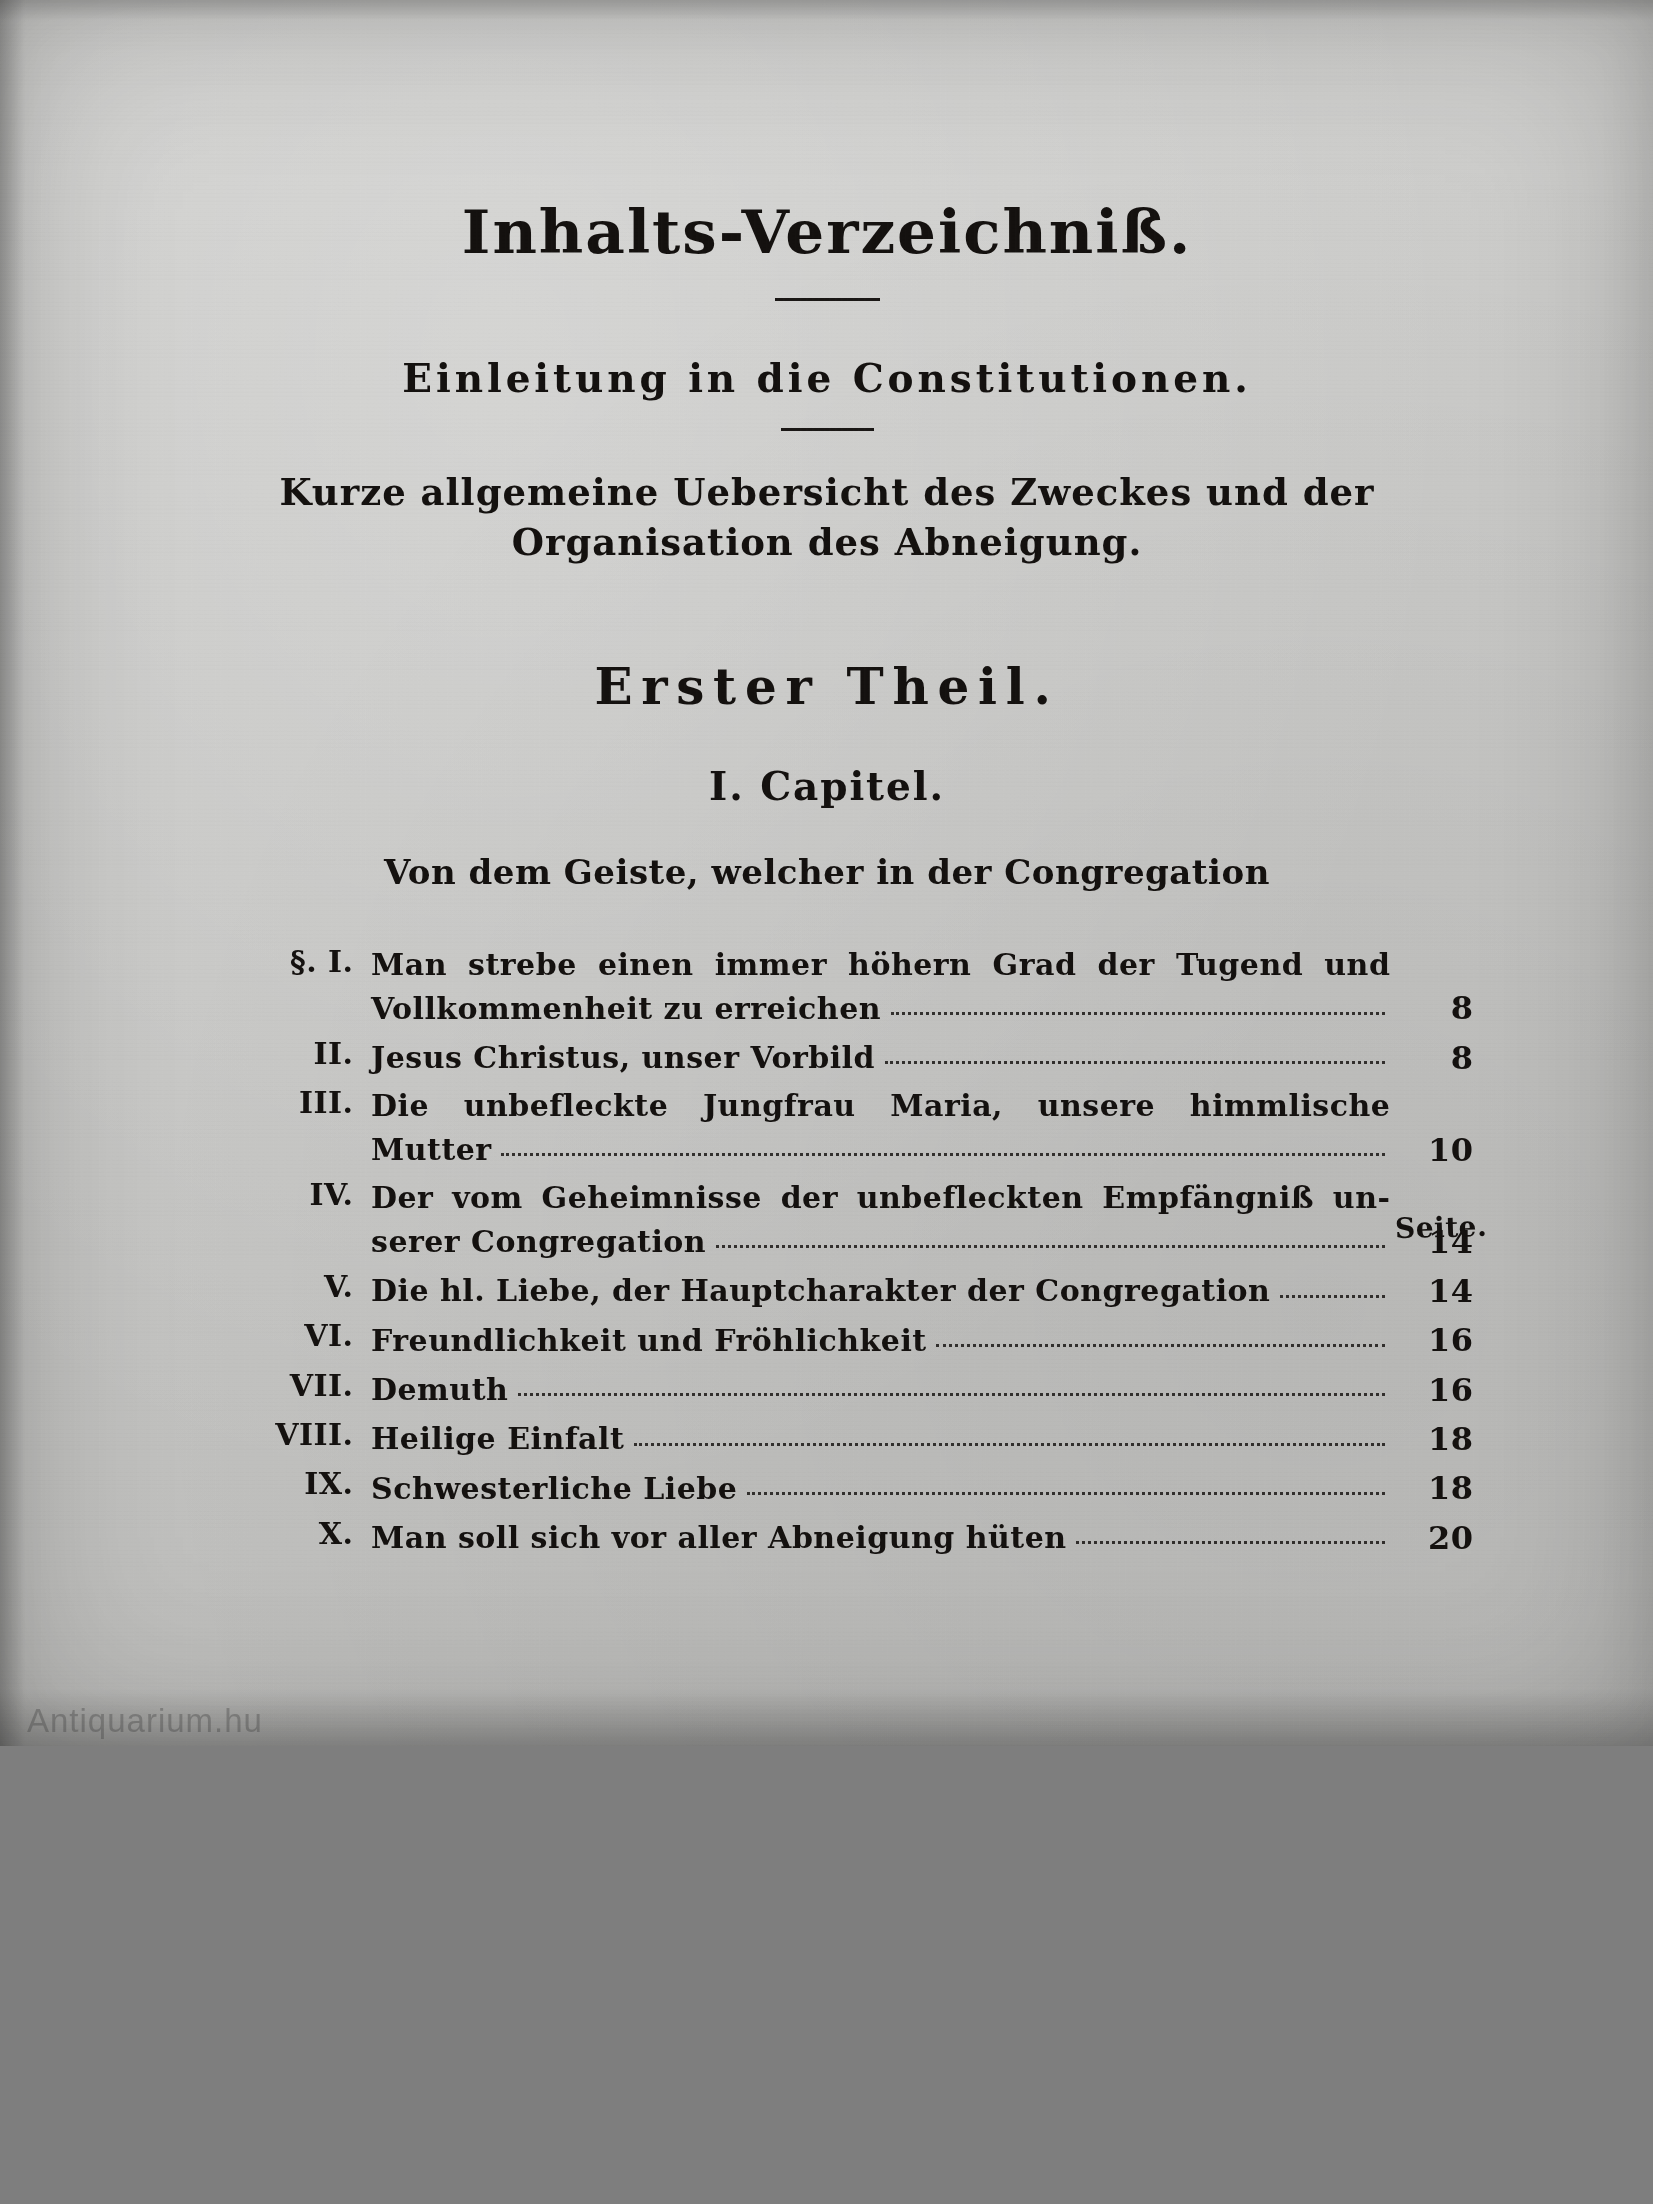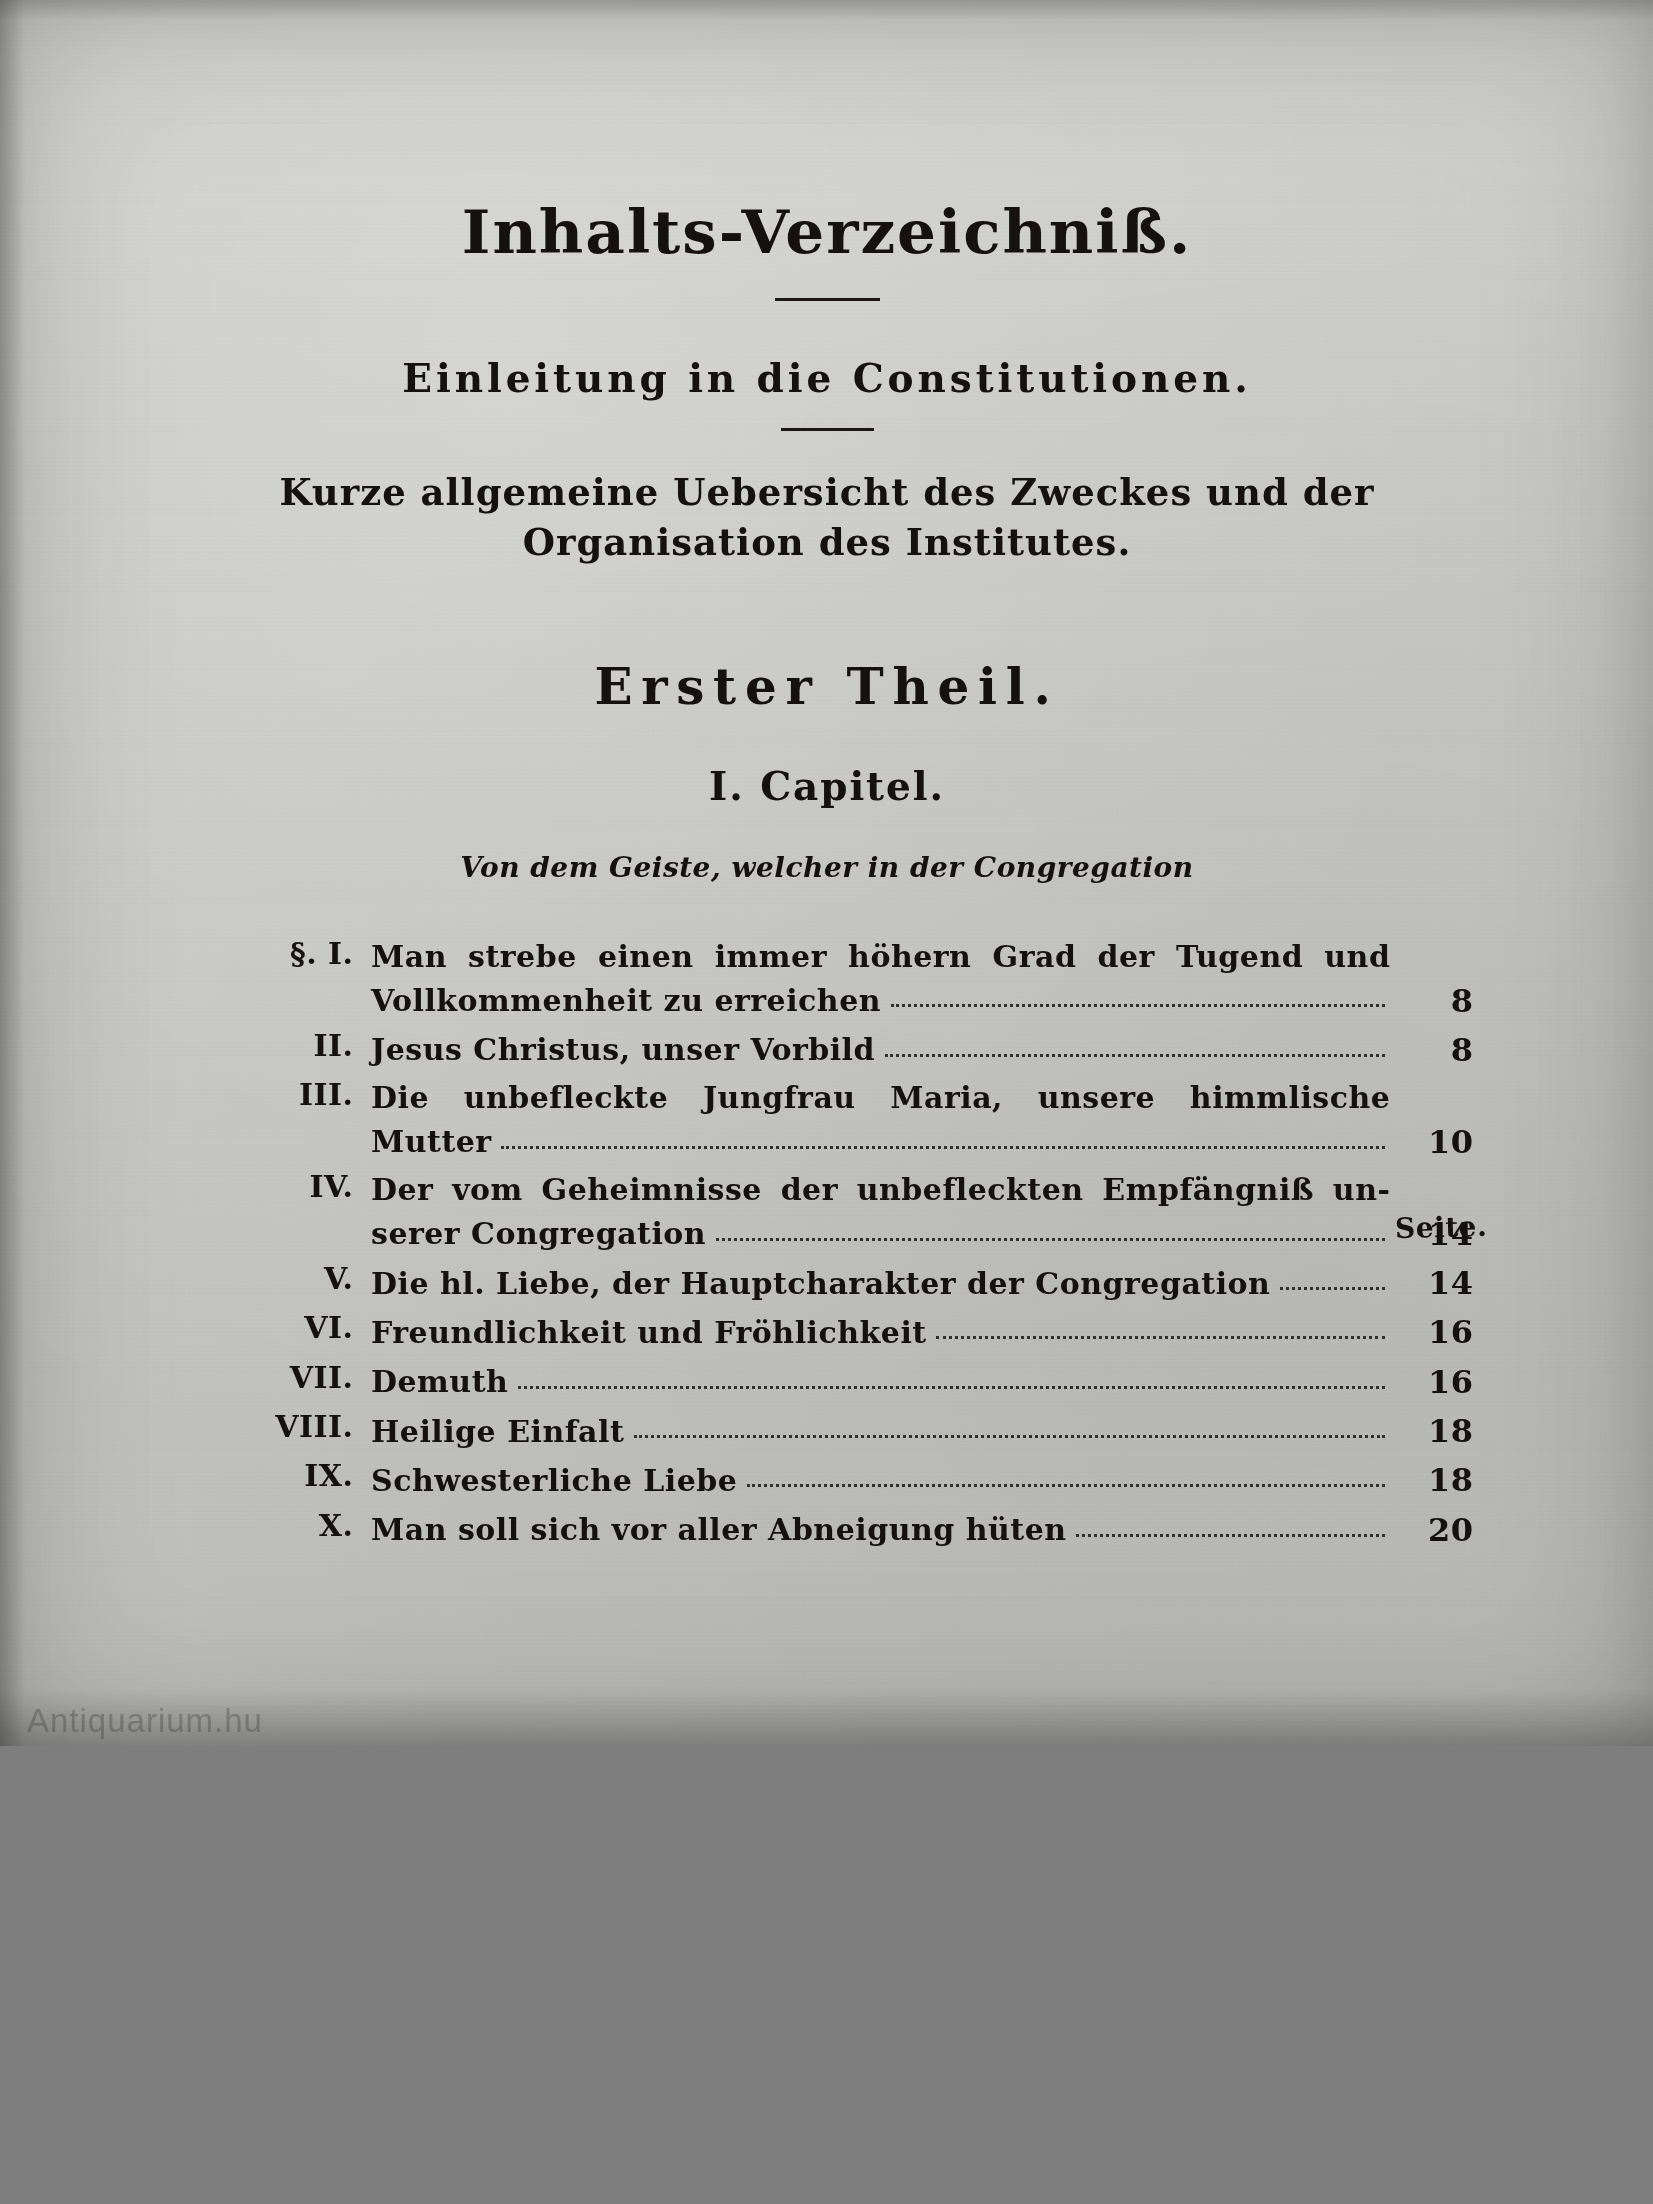"Organisation des Institutes." div { text: Institutes -> Abneigung }
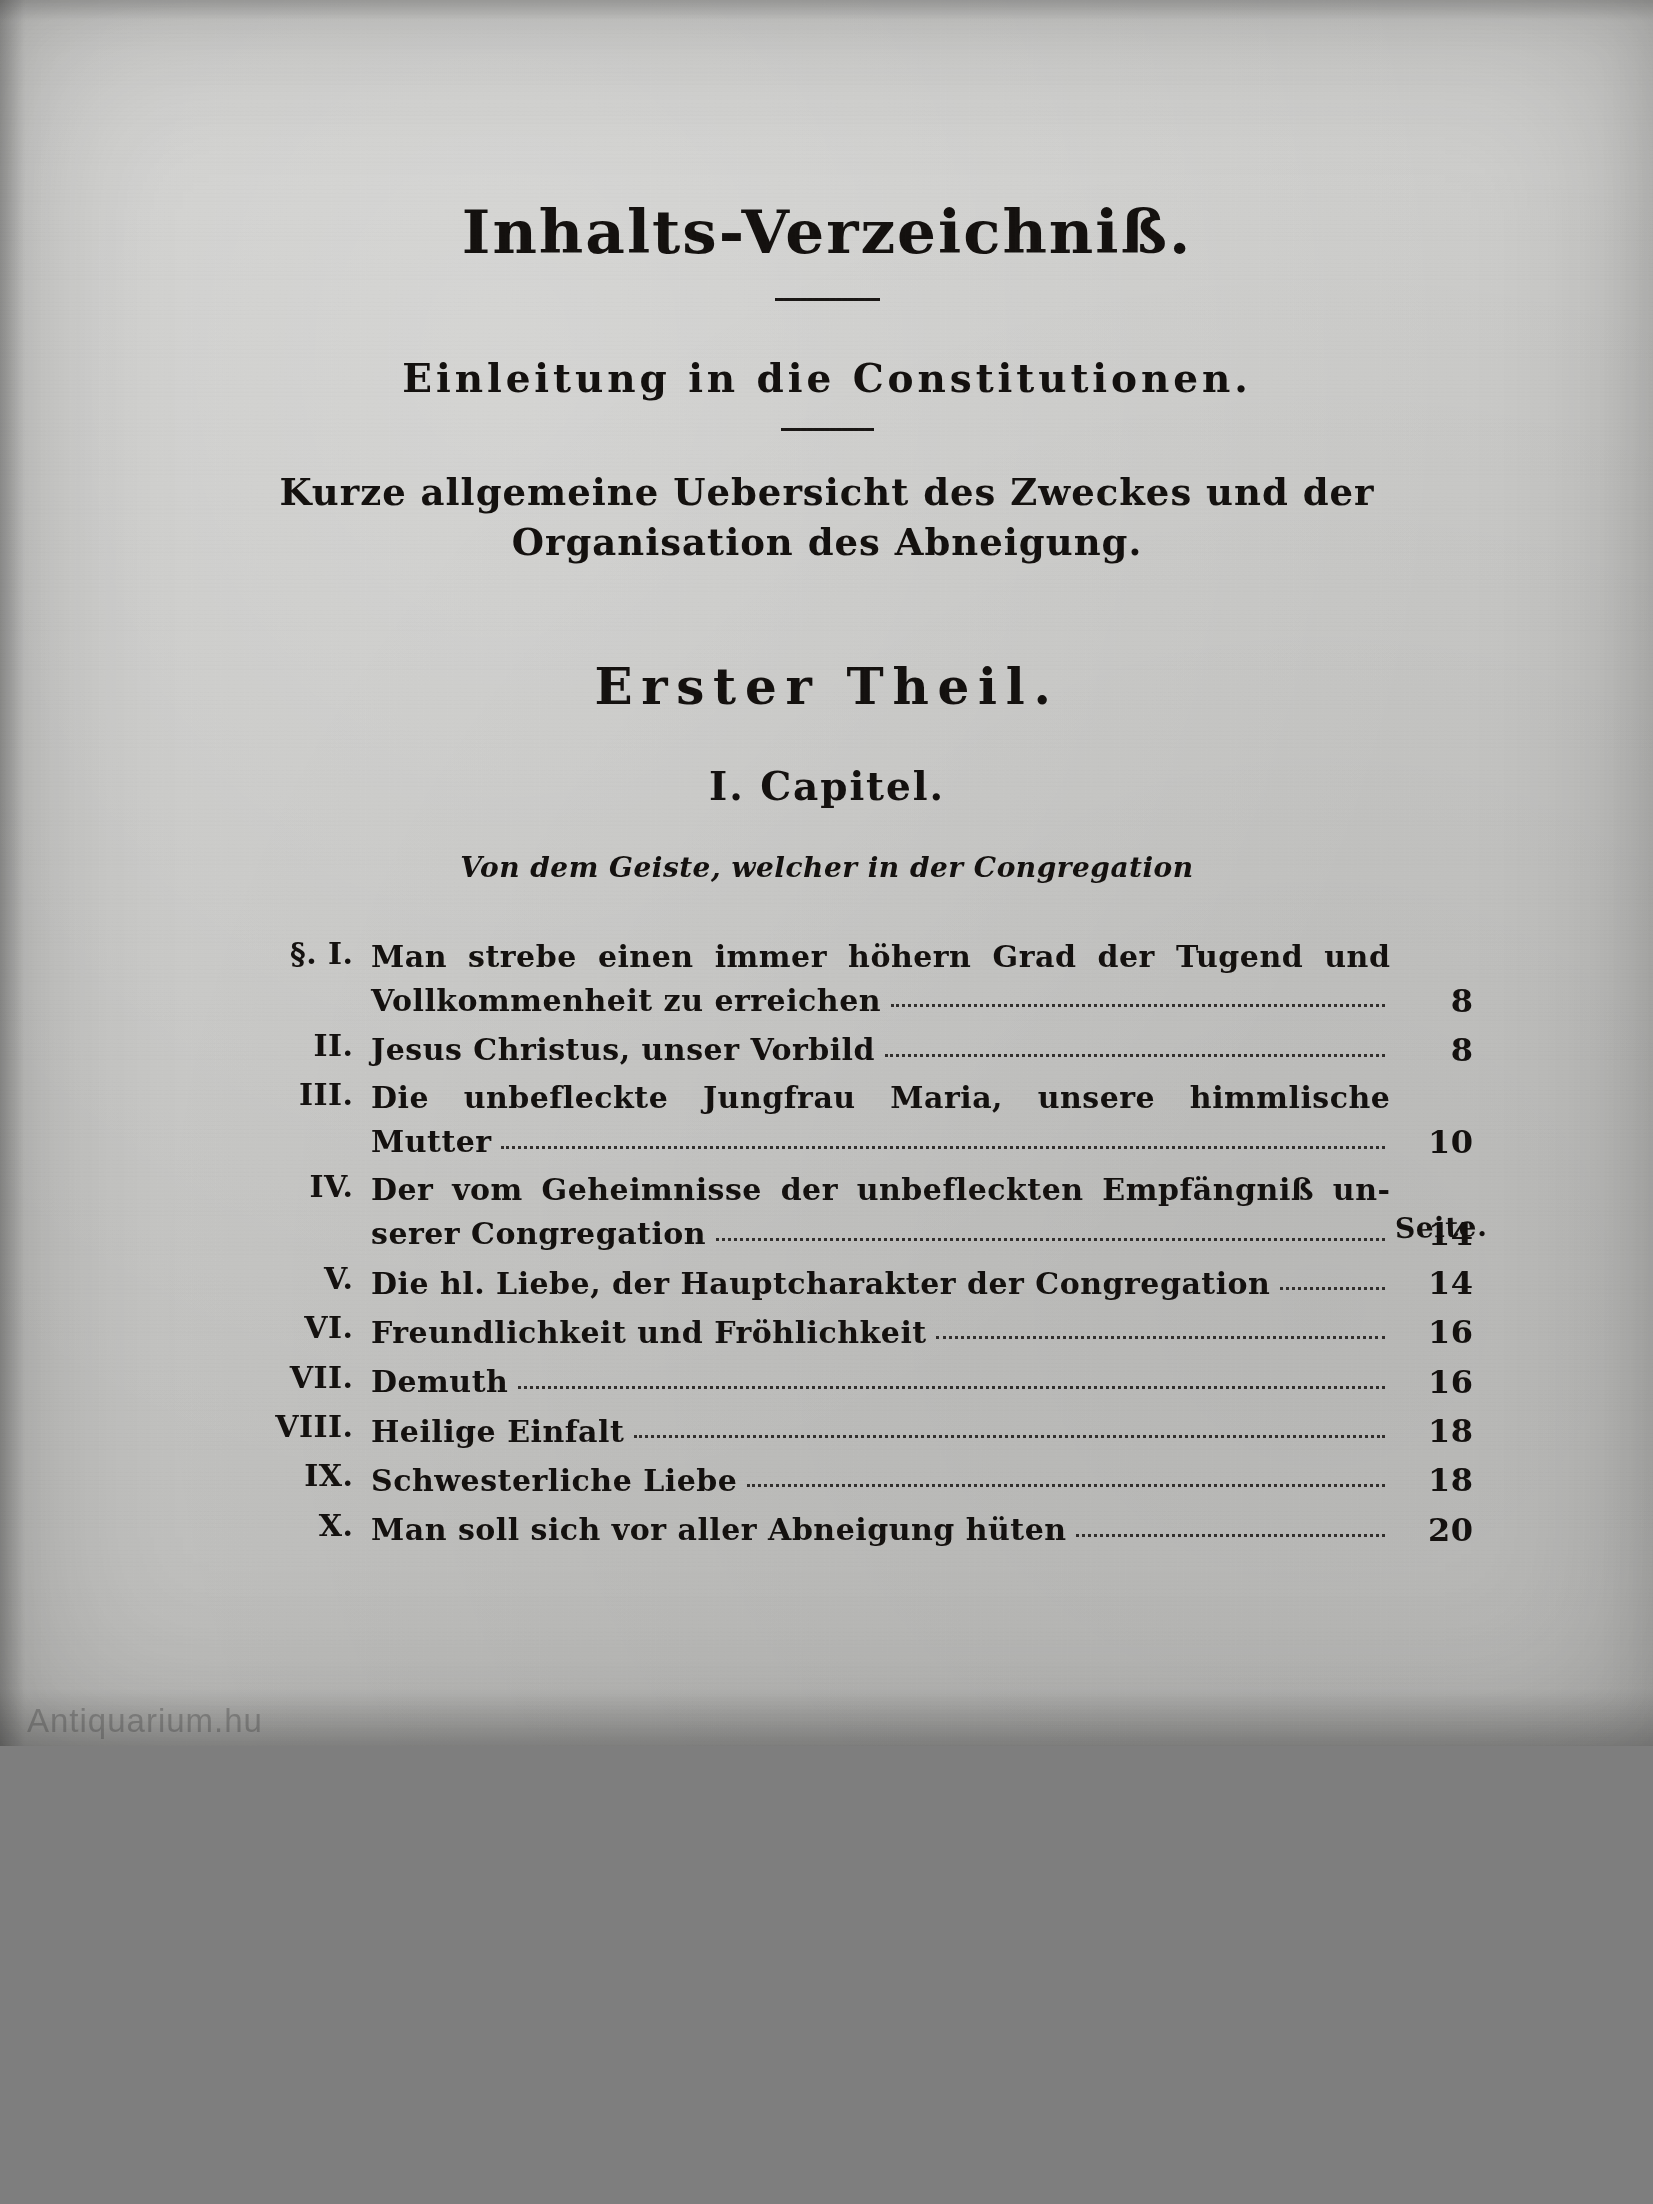"Von dem Geiste, welcher in" .chapter-sub { font-size: 28px -> 34px; font-style: italic -> none }
